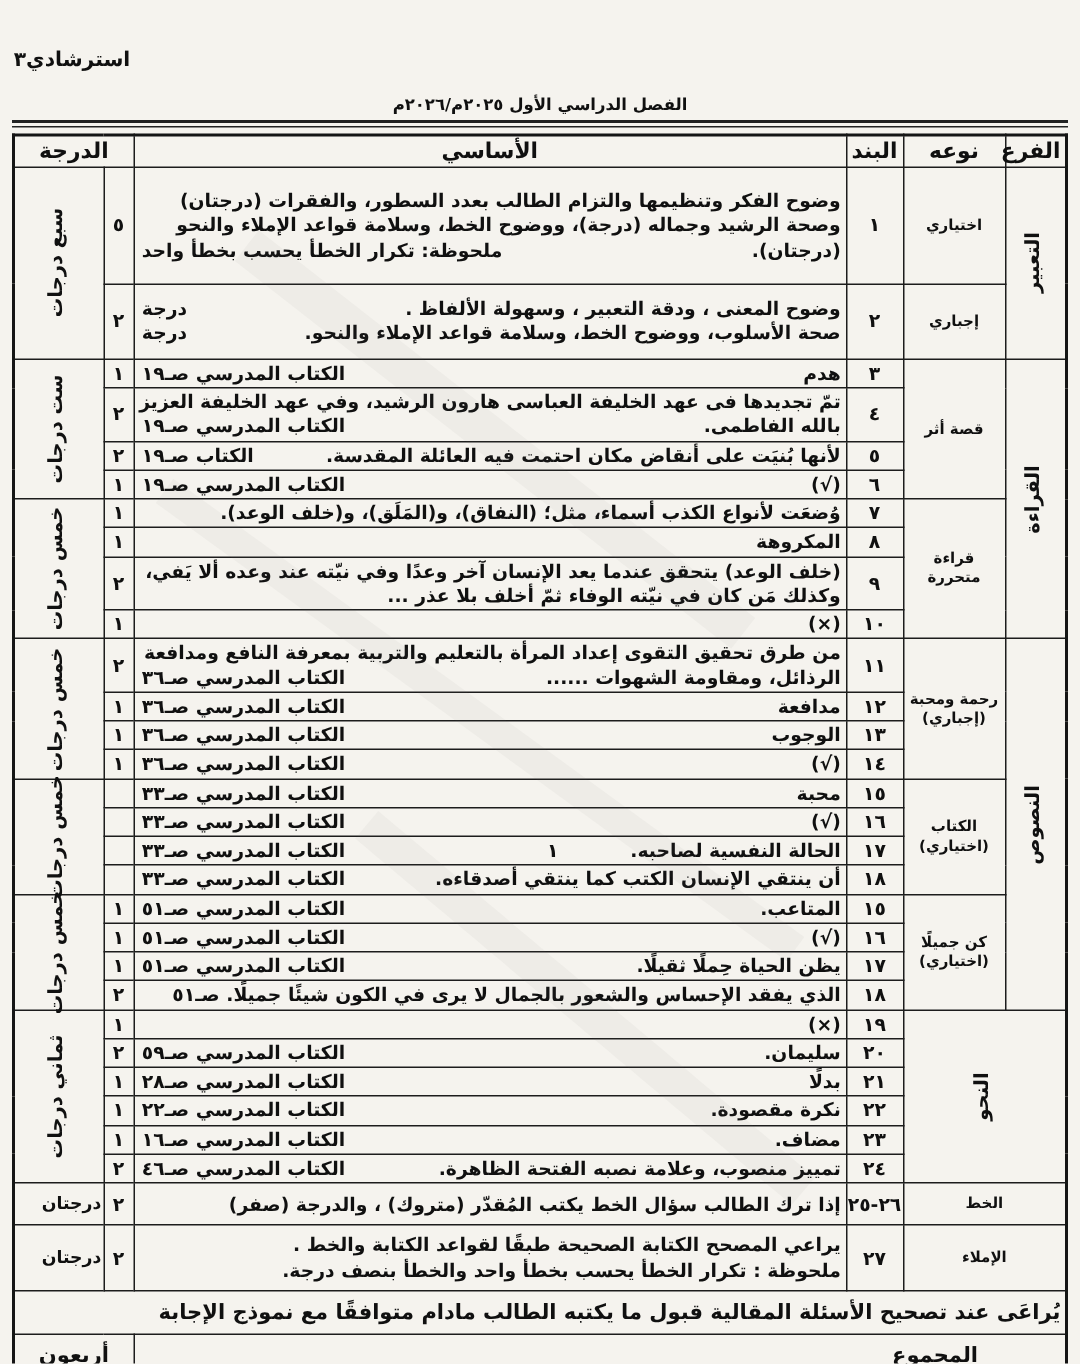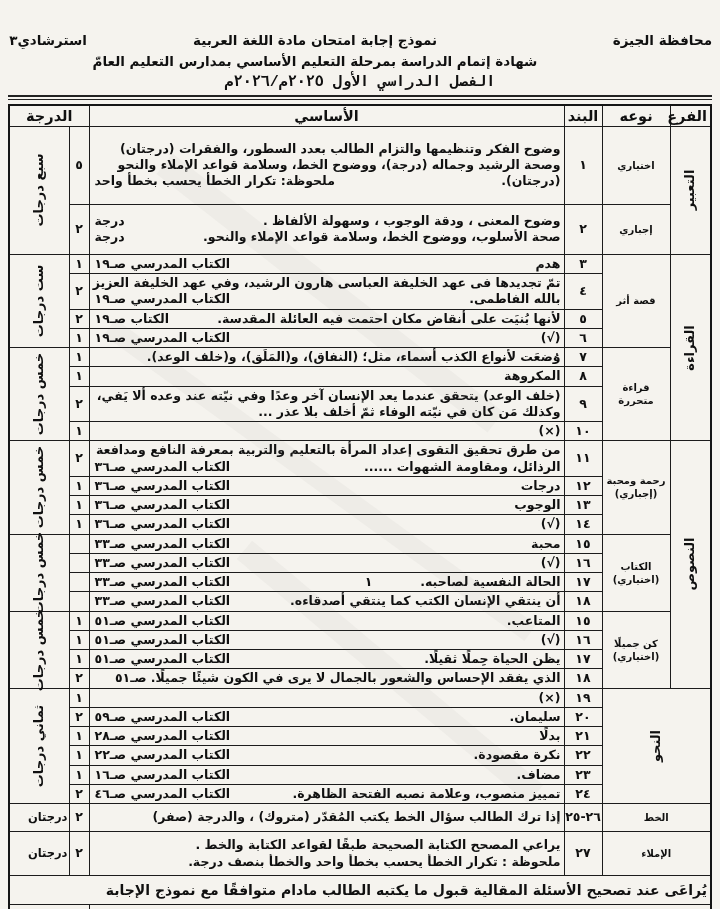"نموذج إجابة امتحان مادة اللغة" div { html: <div>نموذج إجابة امتحان مادة اللغة العربية</div> -> none }
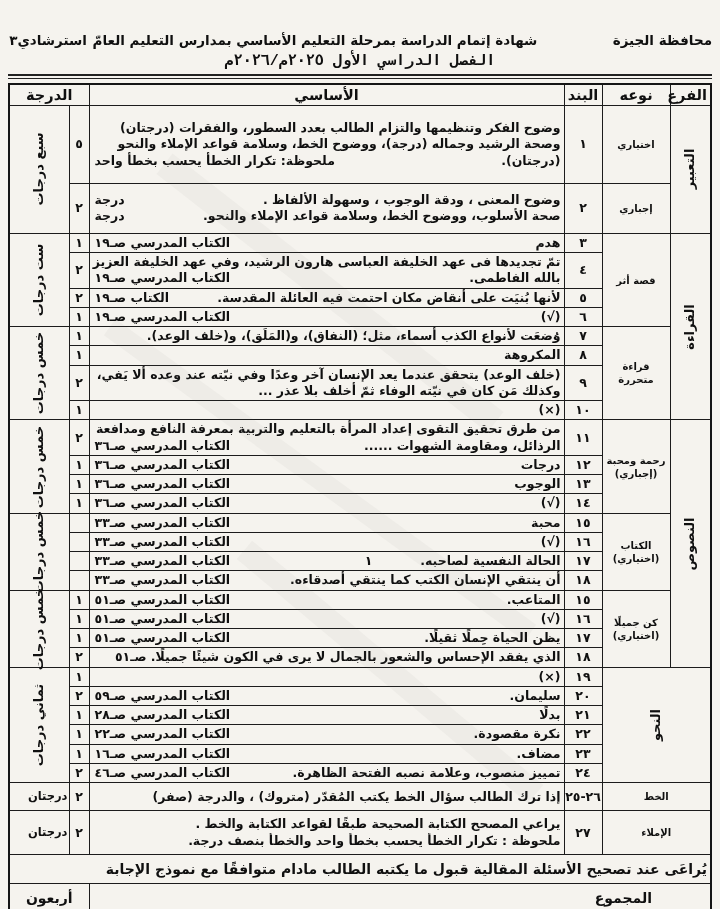"شهادة إتمام الدراسة بمرحلة التعليم" div { html: <div>شهادة إتمام الدراسة بمرحلة التعليم الأساسي بمدارس التعليم العامّ</div> -> none }
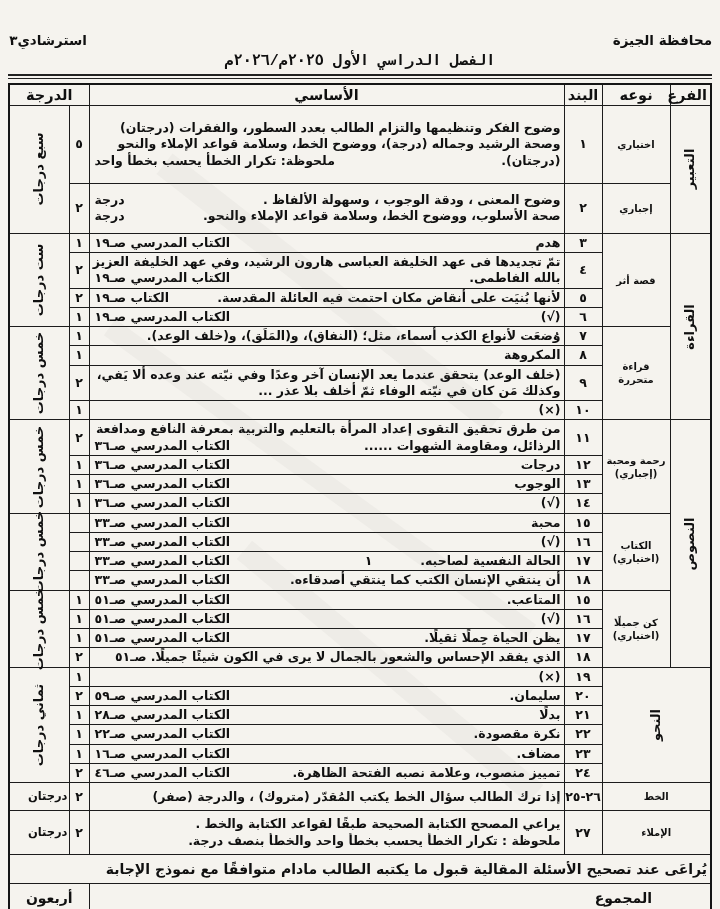"محافظة الجيزة" div { html: <div>محافظة الجيزة</div> -> none }
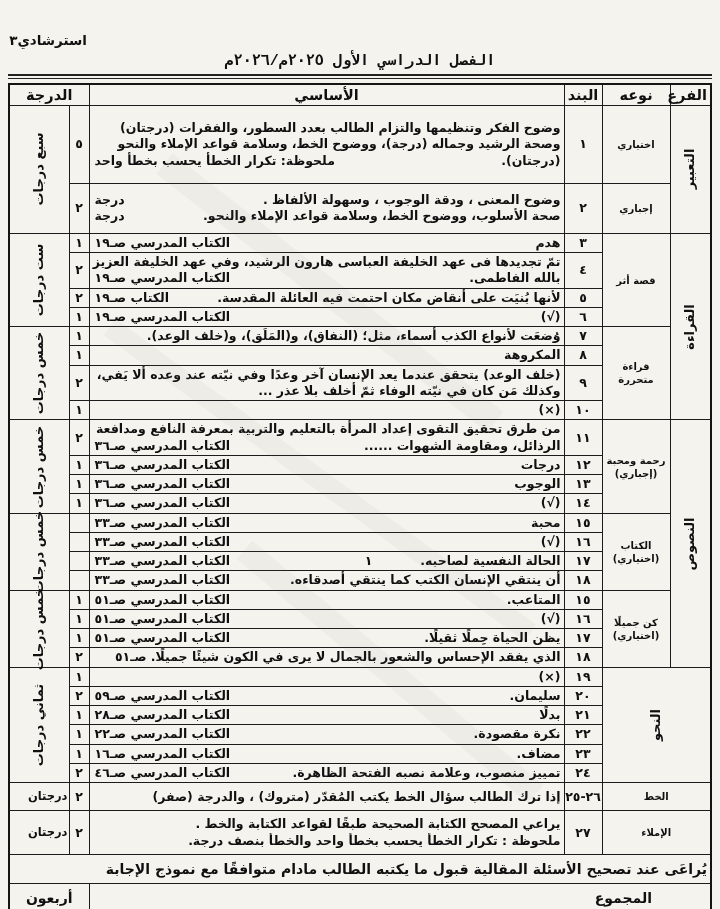"الفصل الدراسي الأول ٢٠٢٥م/٢٠٢٦م" .termline { font-family: Liberation Mono, monospace -> none; font-size: 15px -> 11px; margin-top: 0px -> 12px }
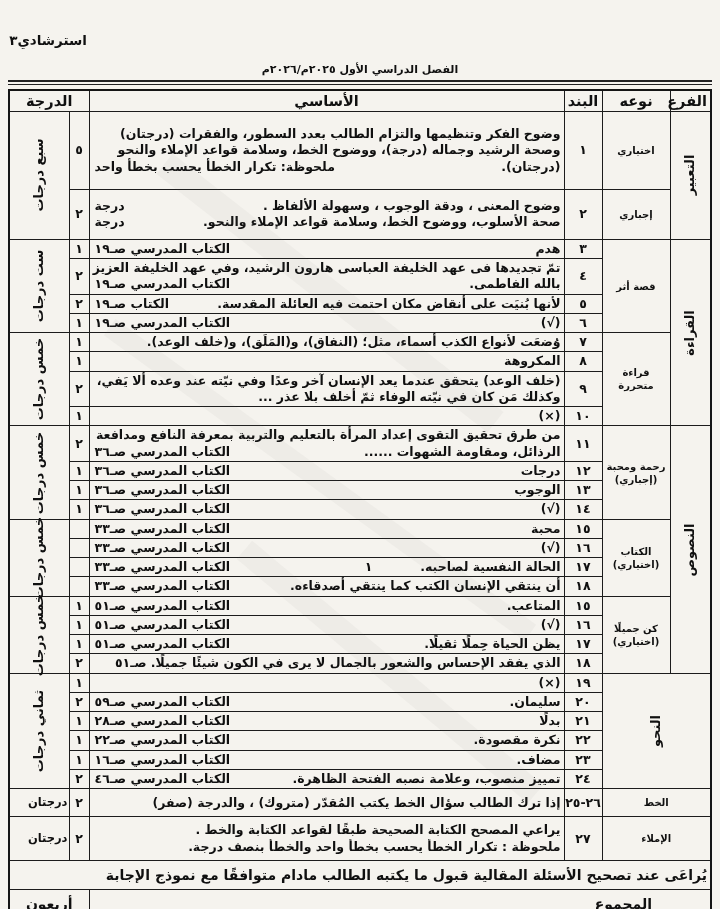"وضوح المعنى ، ودقة الوجوب" span { text: الوجوب -> التعبير }
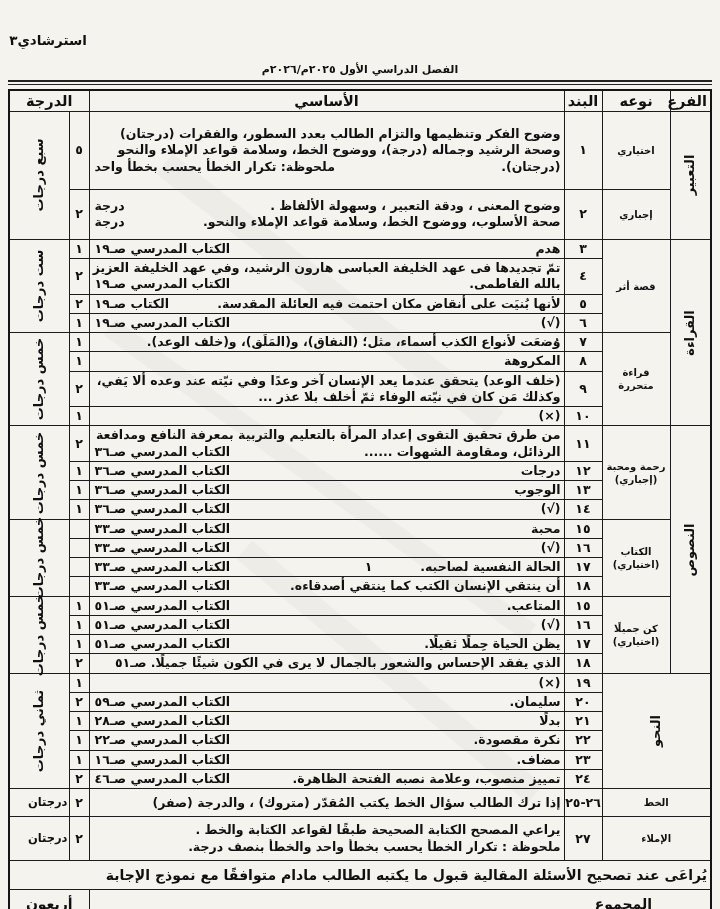"درجات" span { text: درجات -> مدافعة }
